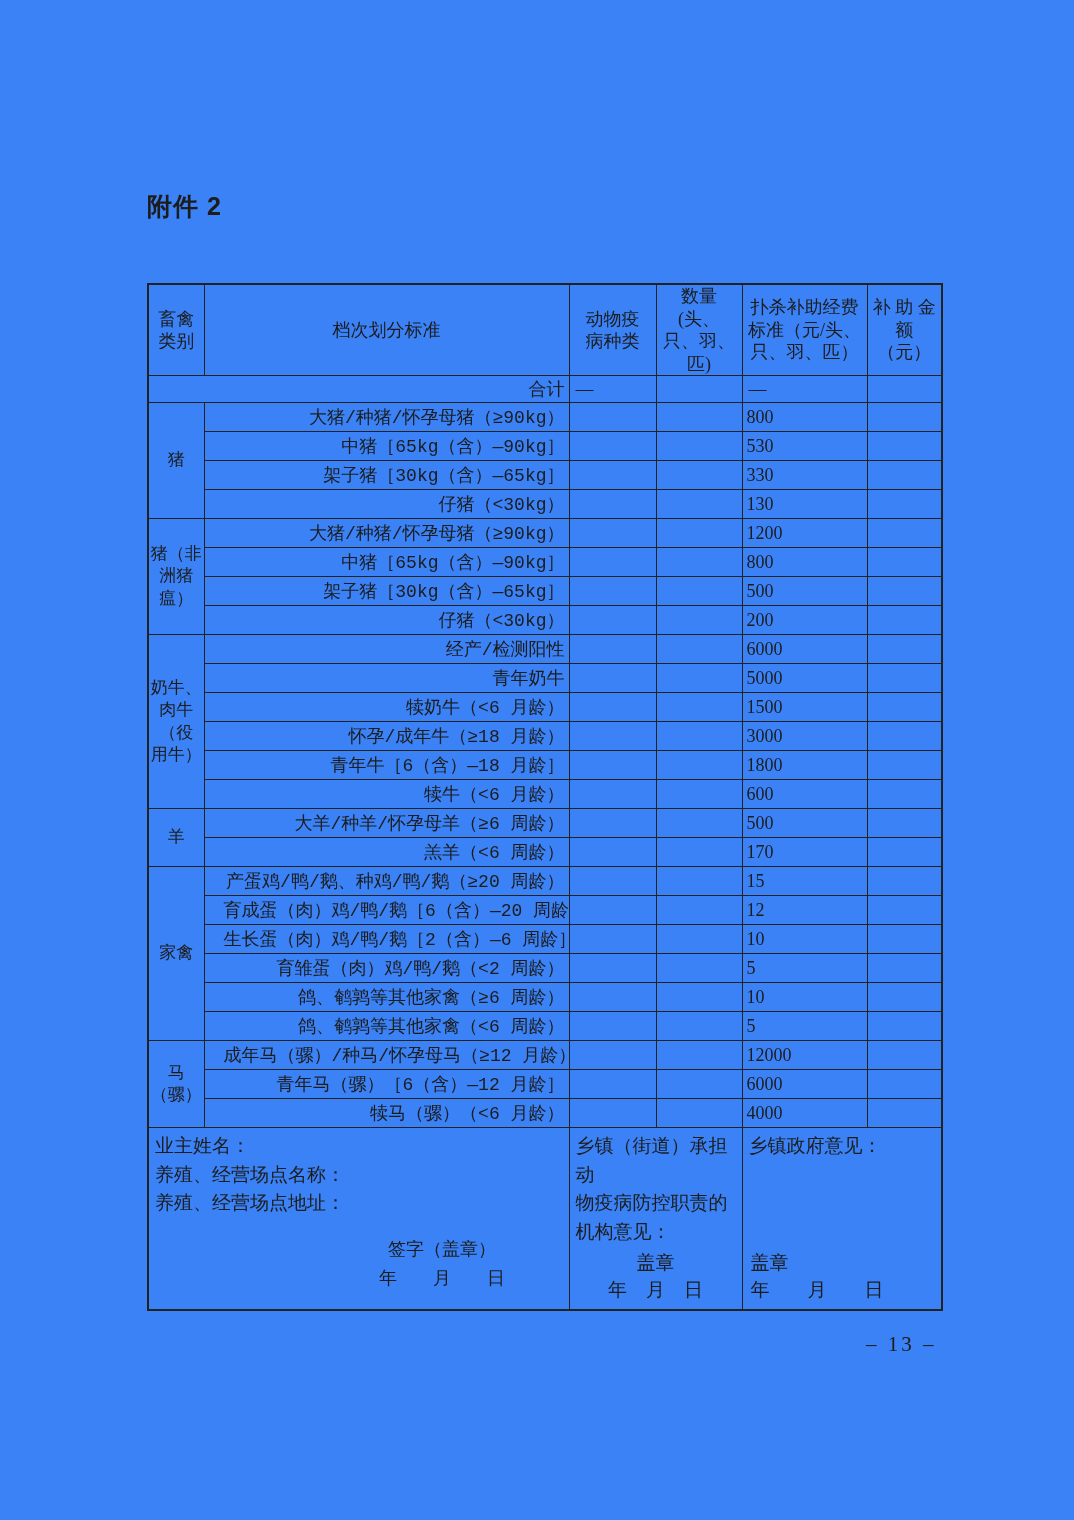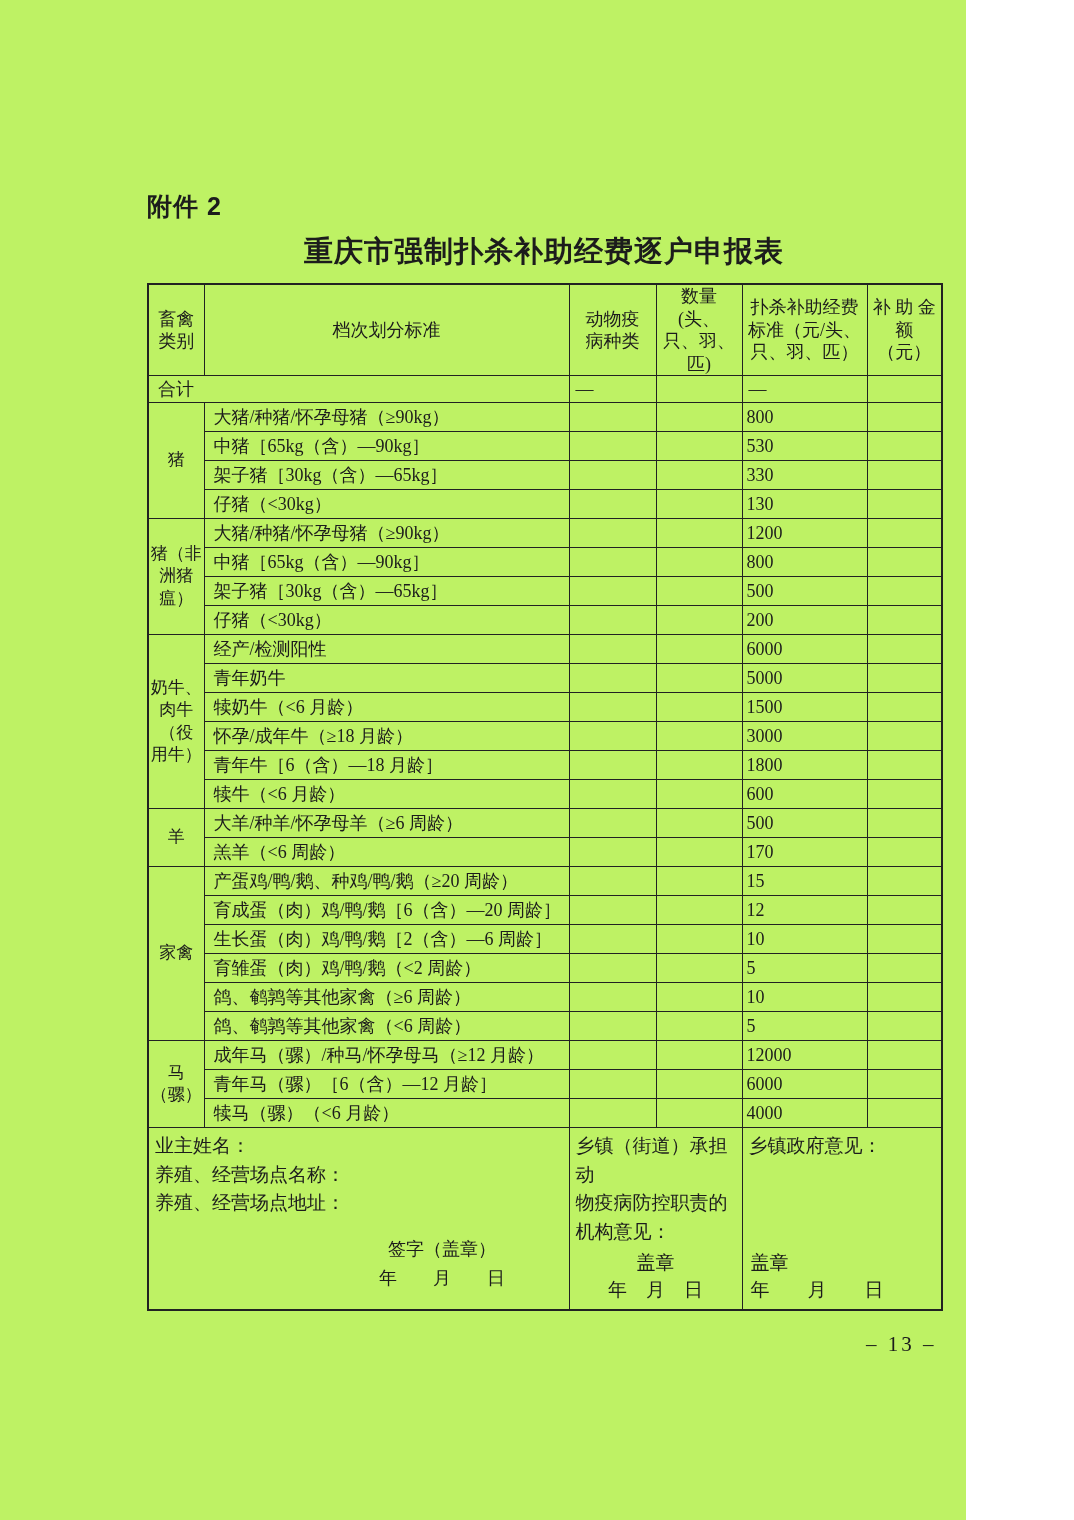"附件 2" .sheet { background: #bef264 -> #3b82f6; width: 966px -> 1074px }
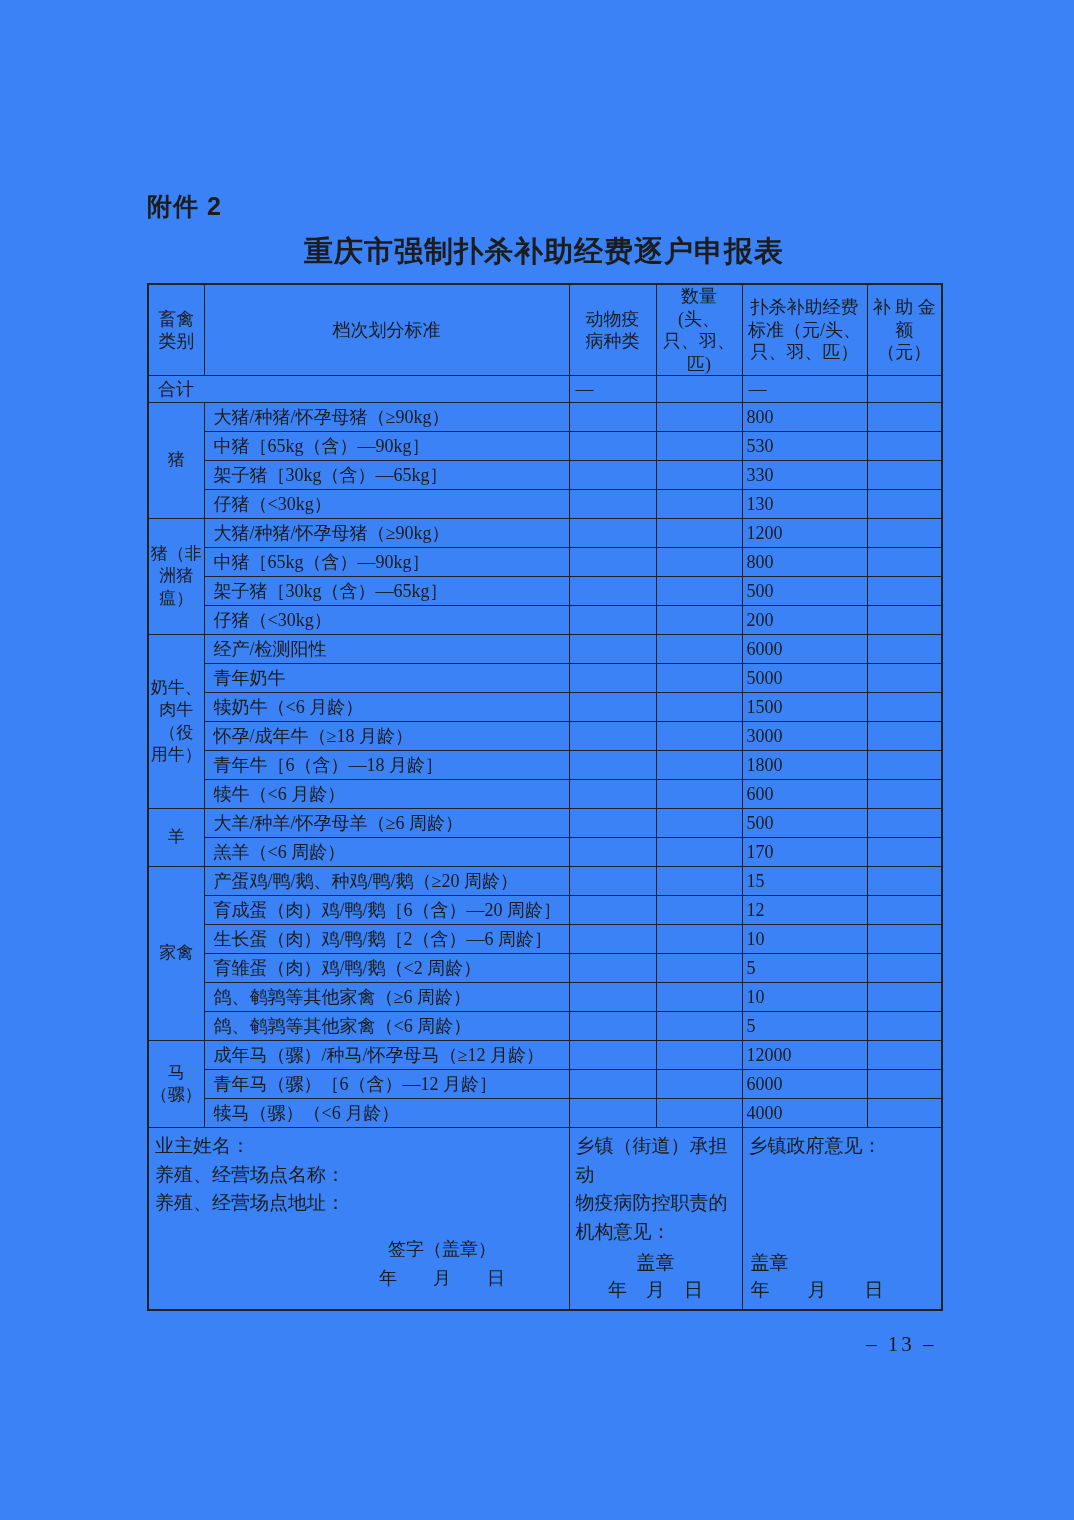"重庆市强制扑杀补助经费逐户申报表" h1.doc-title { html: <h1>重庆市强制扑杀补助经费逐户申报表</h1> -> none }
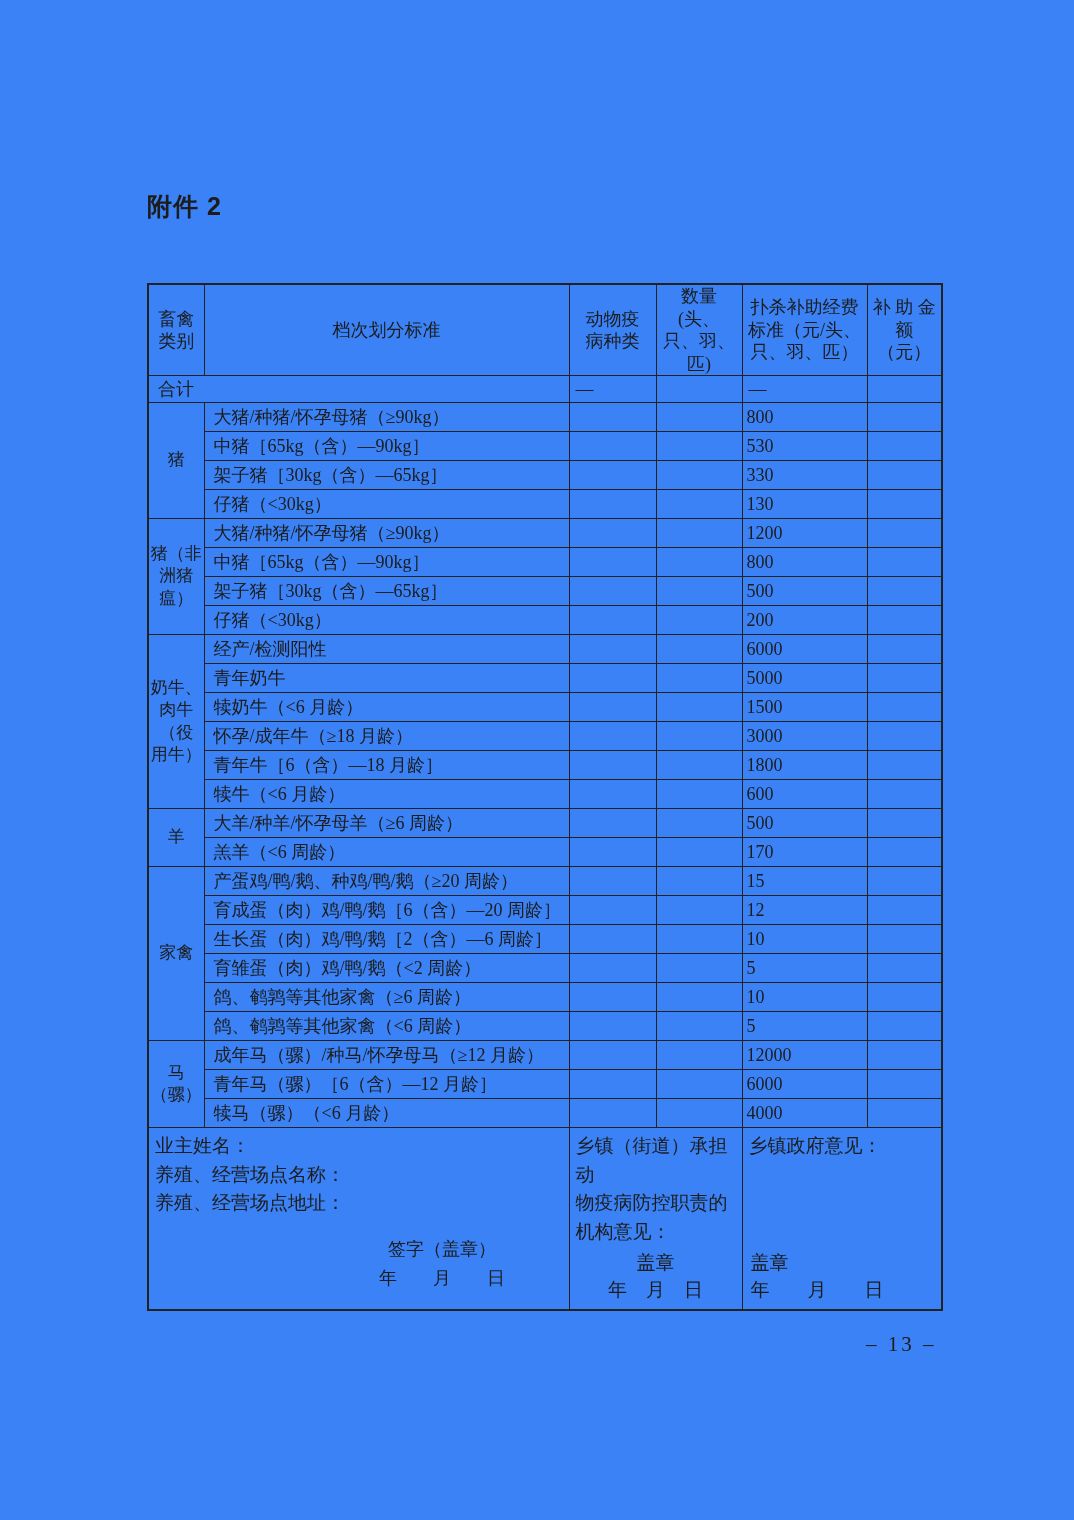"合计" td.std { font-family: none -> Liberation Mono, monospace; padding-left: 9px -> 19px; text-align: left -> right }
